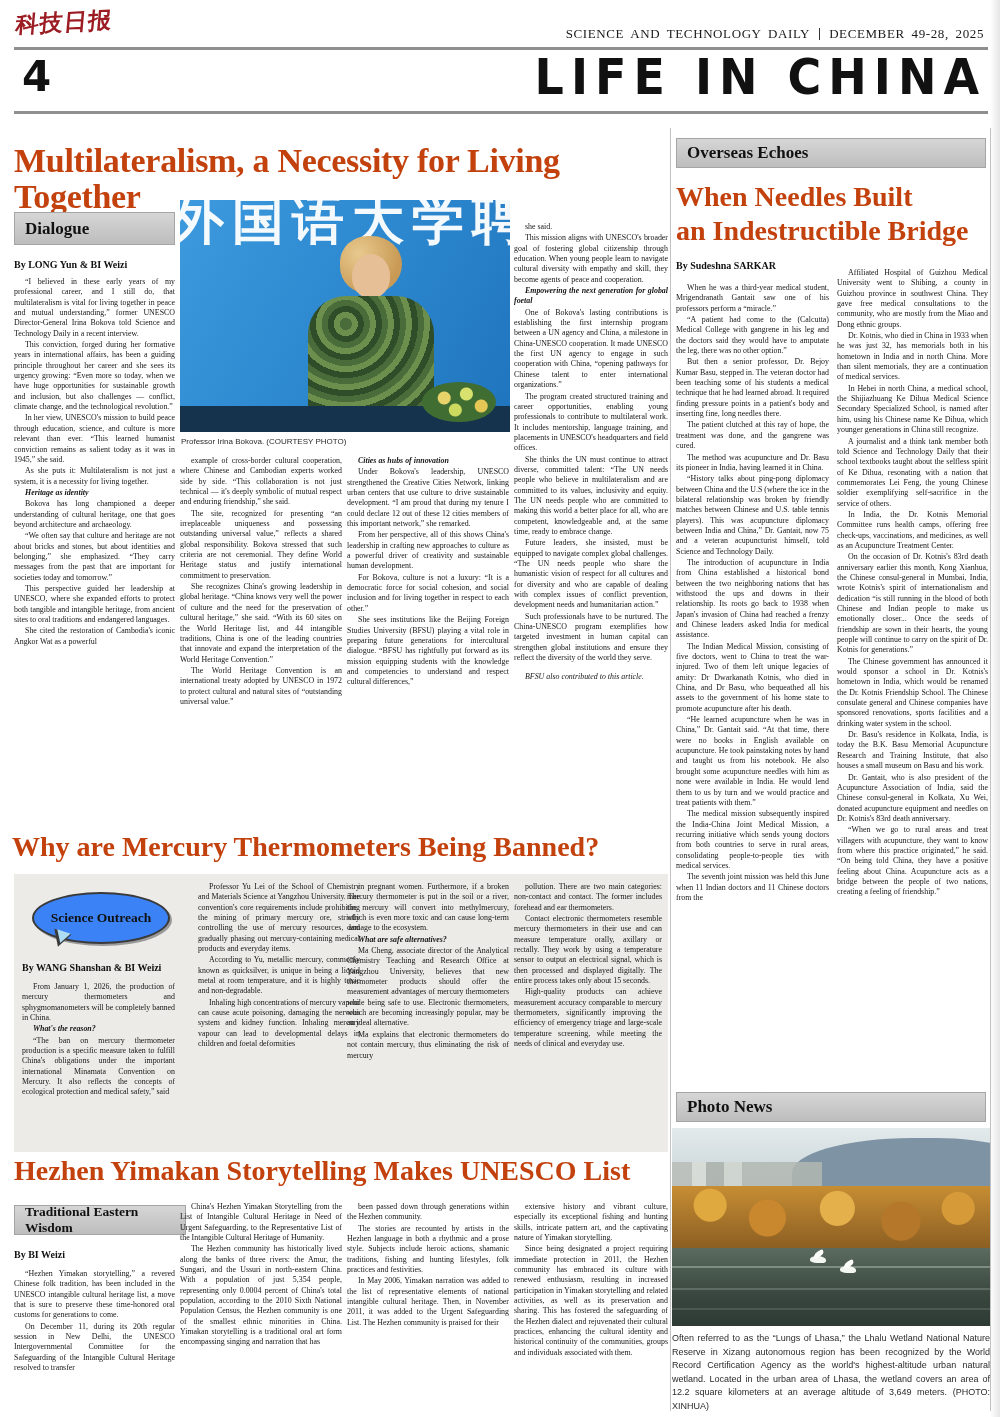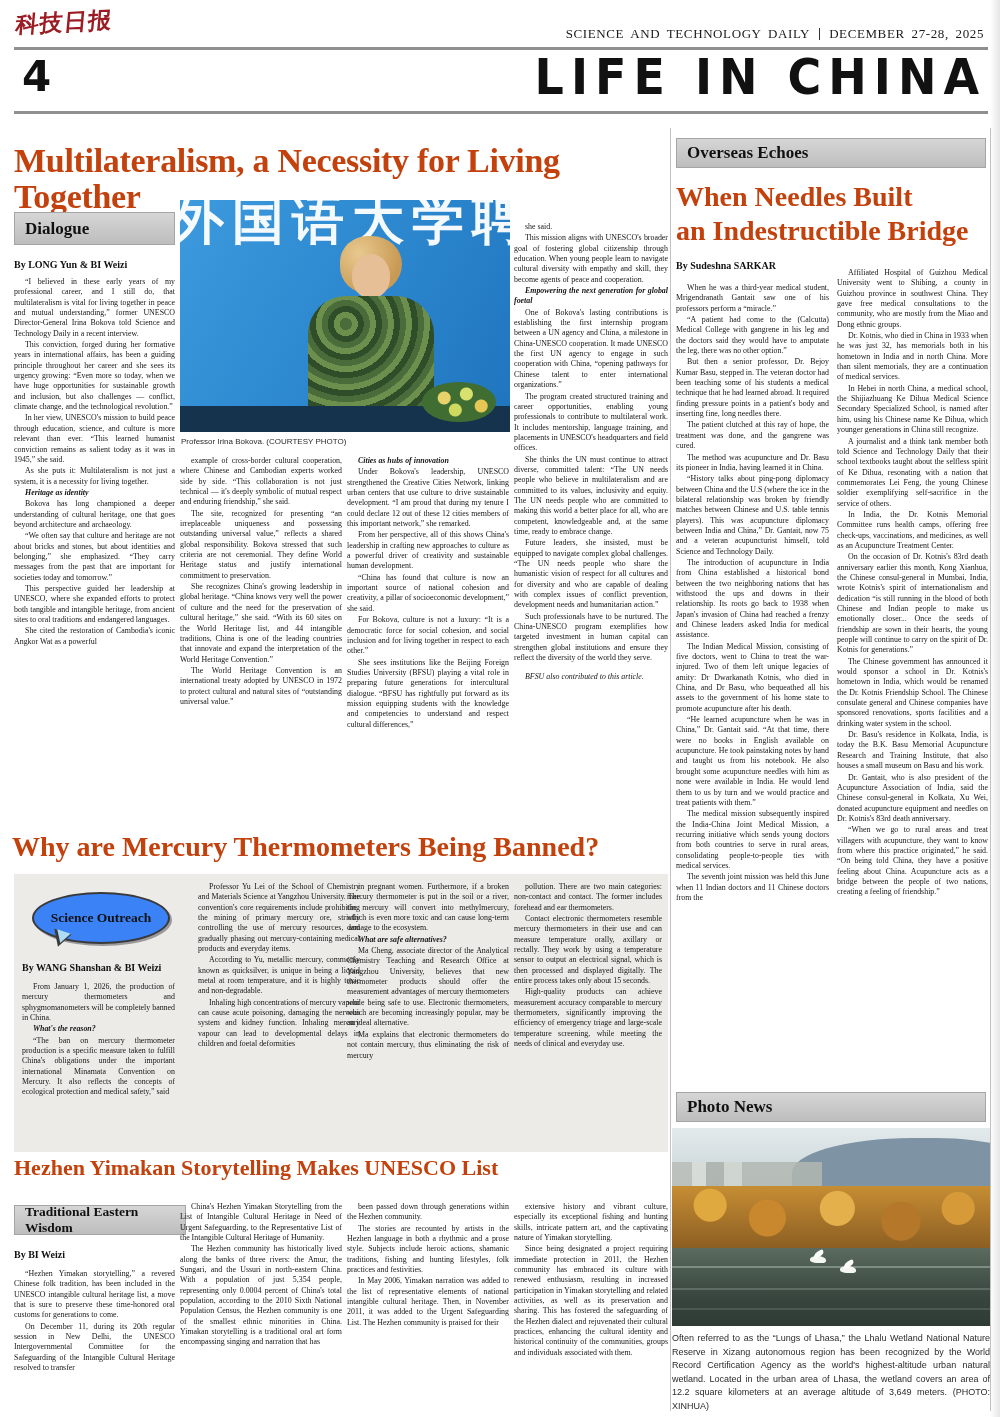"DECEMBER 27-28, 2025" span { text: 27-28 -> 49-28 }
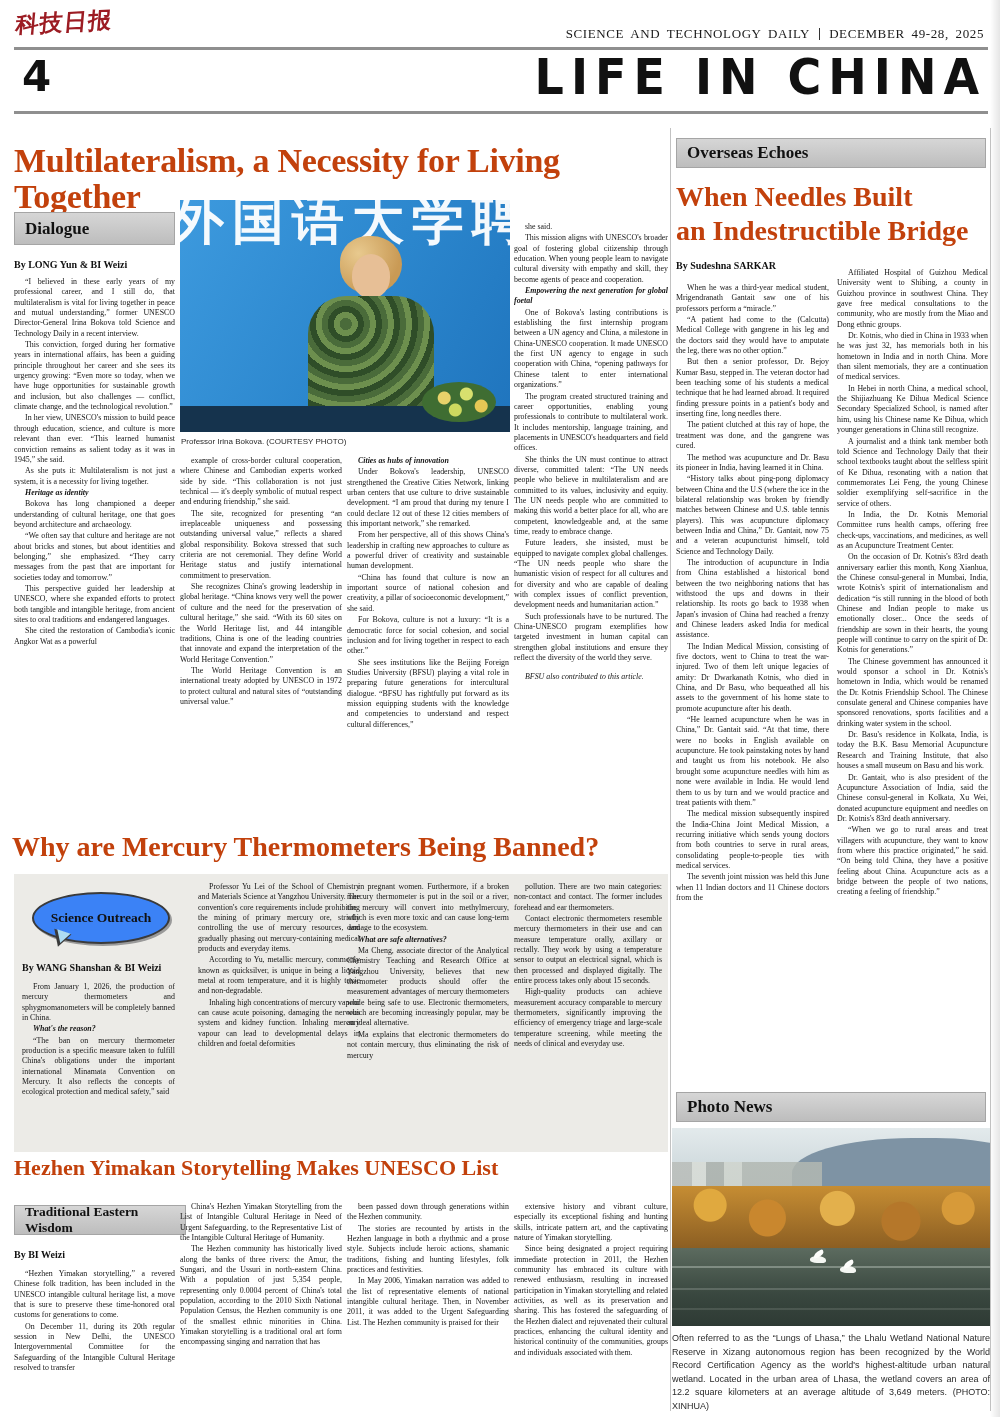"“China has found that culture" p { html: <p>“China has found that culture is now an important source of national cohesion and creativity, a pillar of socioeconomic development,” she said.</p> -> none }
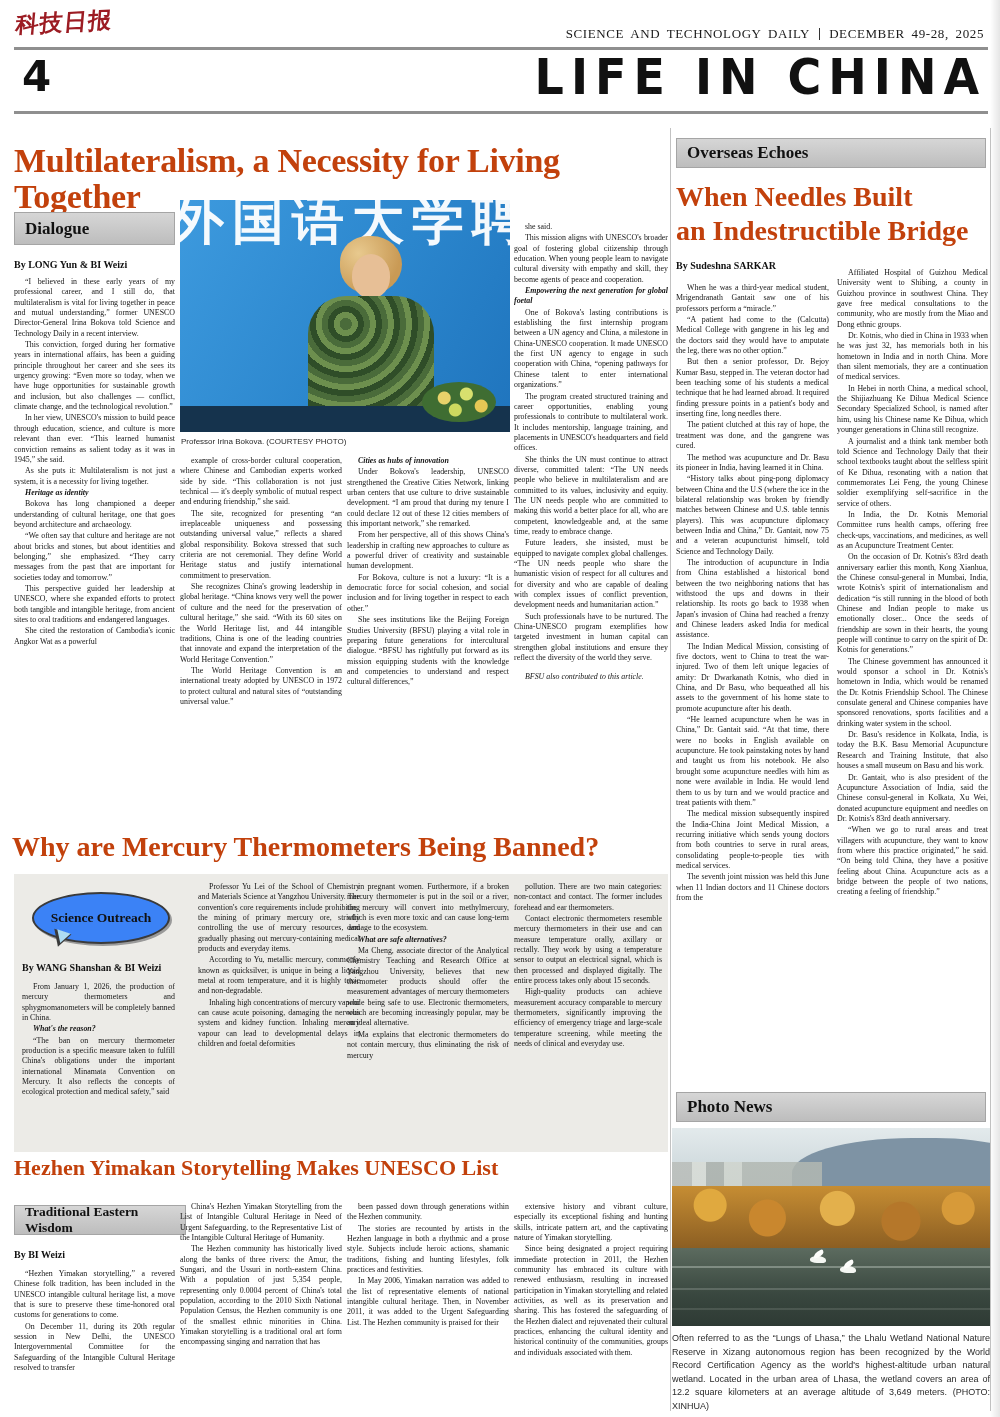"Hezhen Yimakan Storytelling Makes UNESCO" div.headline { font-size: 22px -> 28px }
